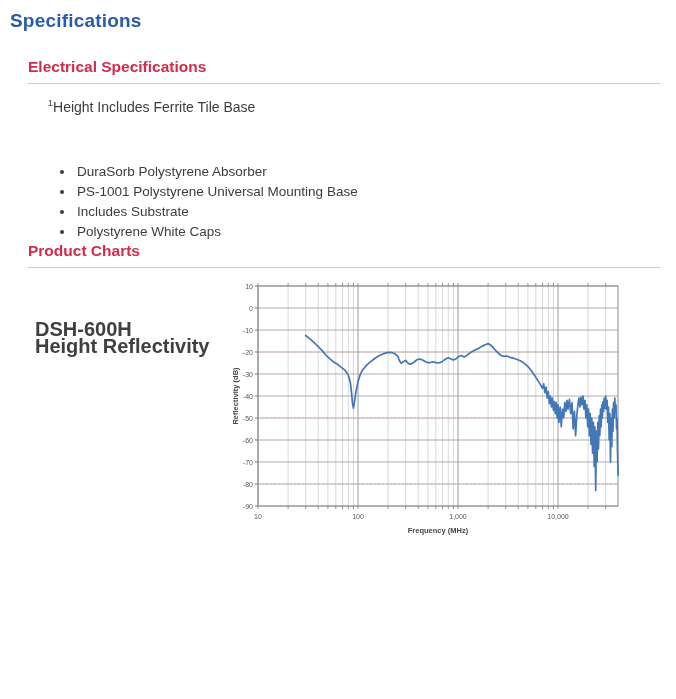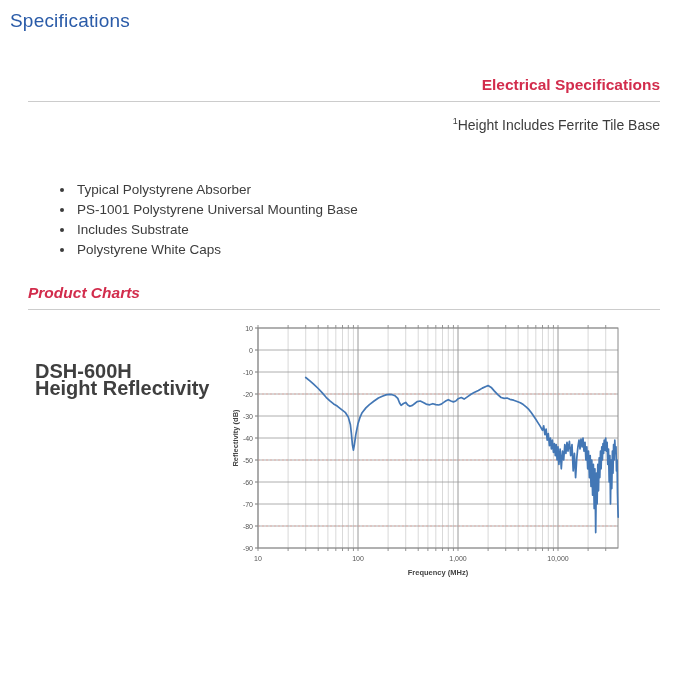"Specifications" .page-title { font-weight: 400 -> 700 }
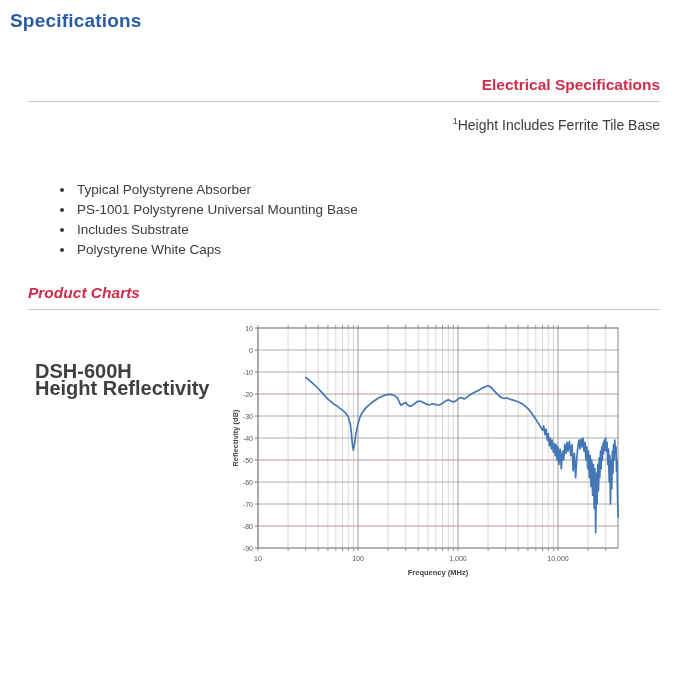"Electrical Specifications" .section-electrical { margin-top: 44px -> 26px; text-align: right -> none }
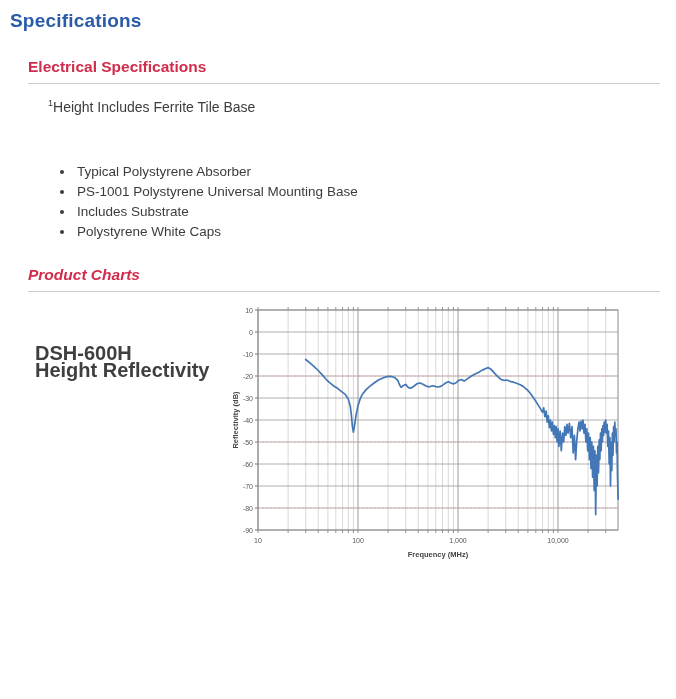"Typical Polystyrene Absorber" li { text: Typical -> DuraSorb }
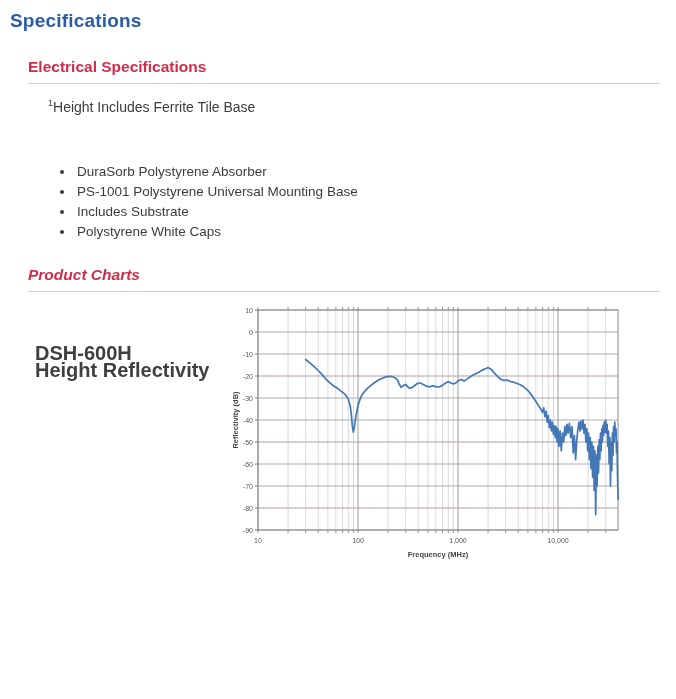"Product Charts" .section-charts { font-style: italic -> none; margin-top: 24px -> none }
